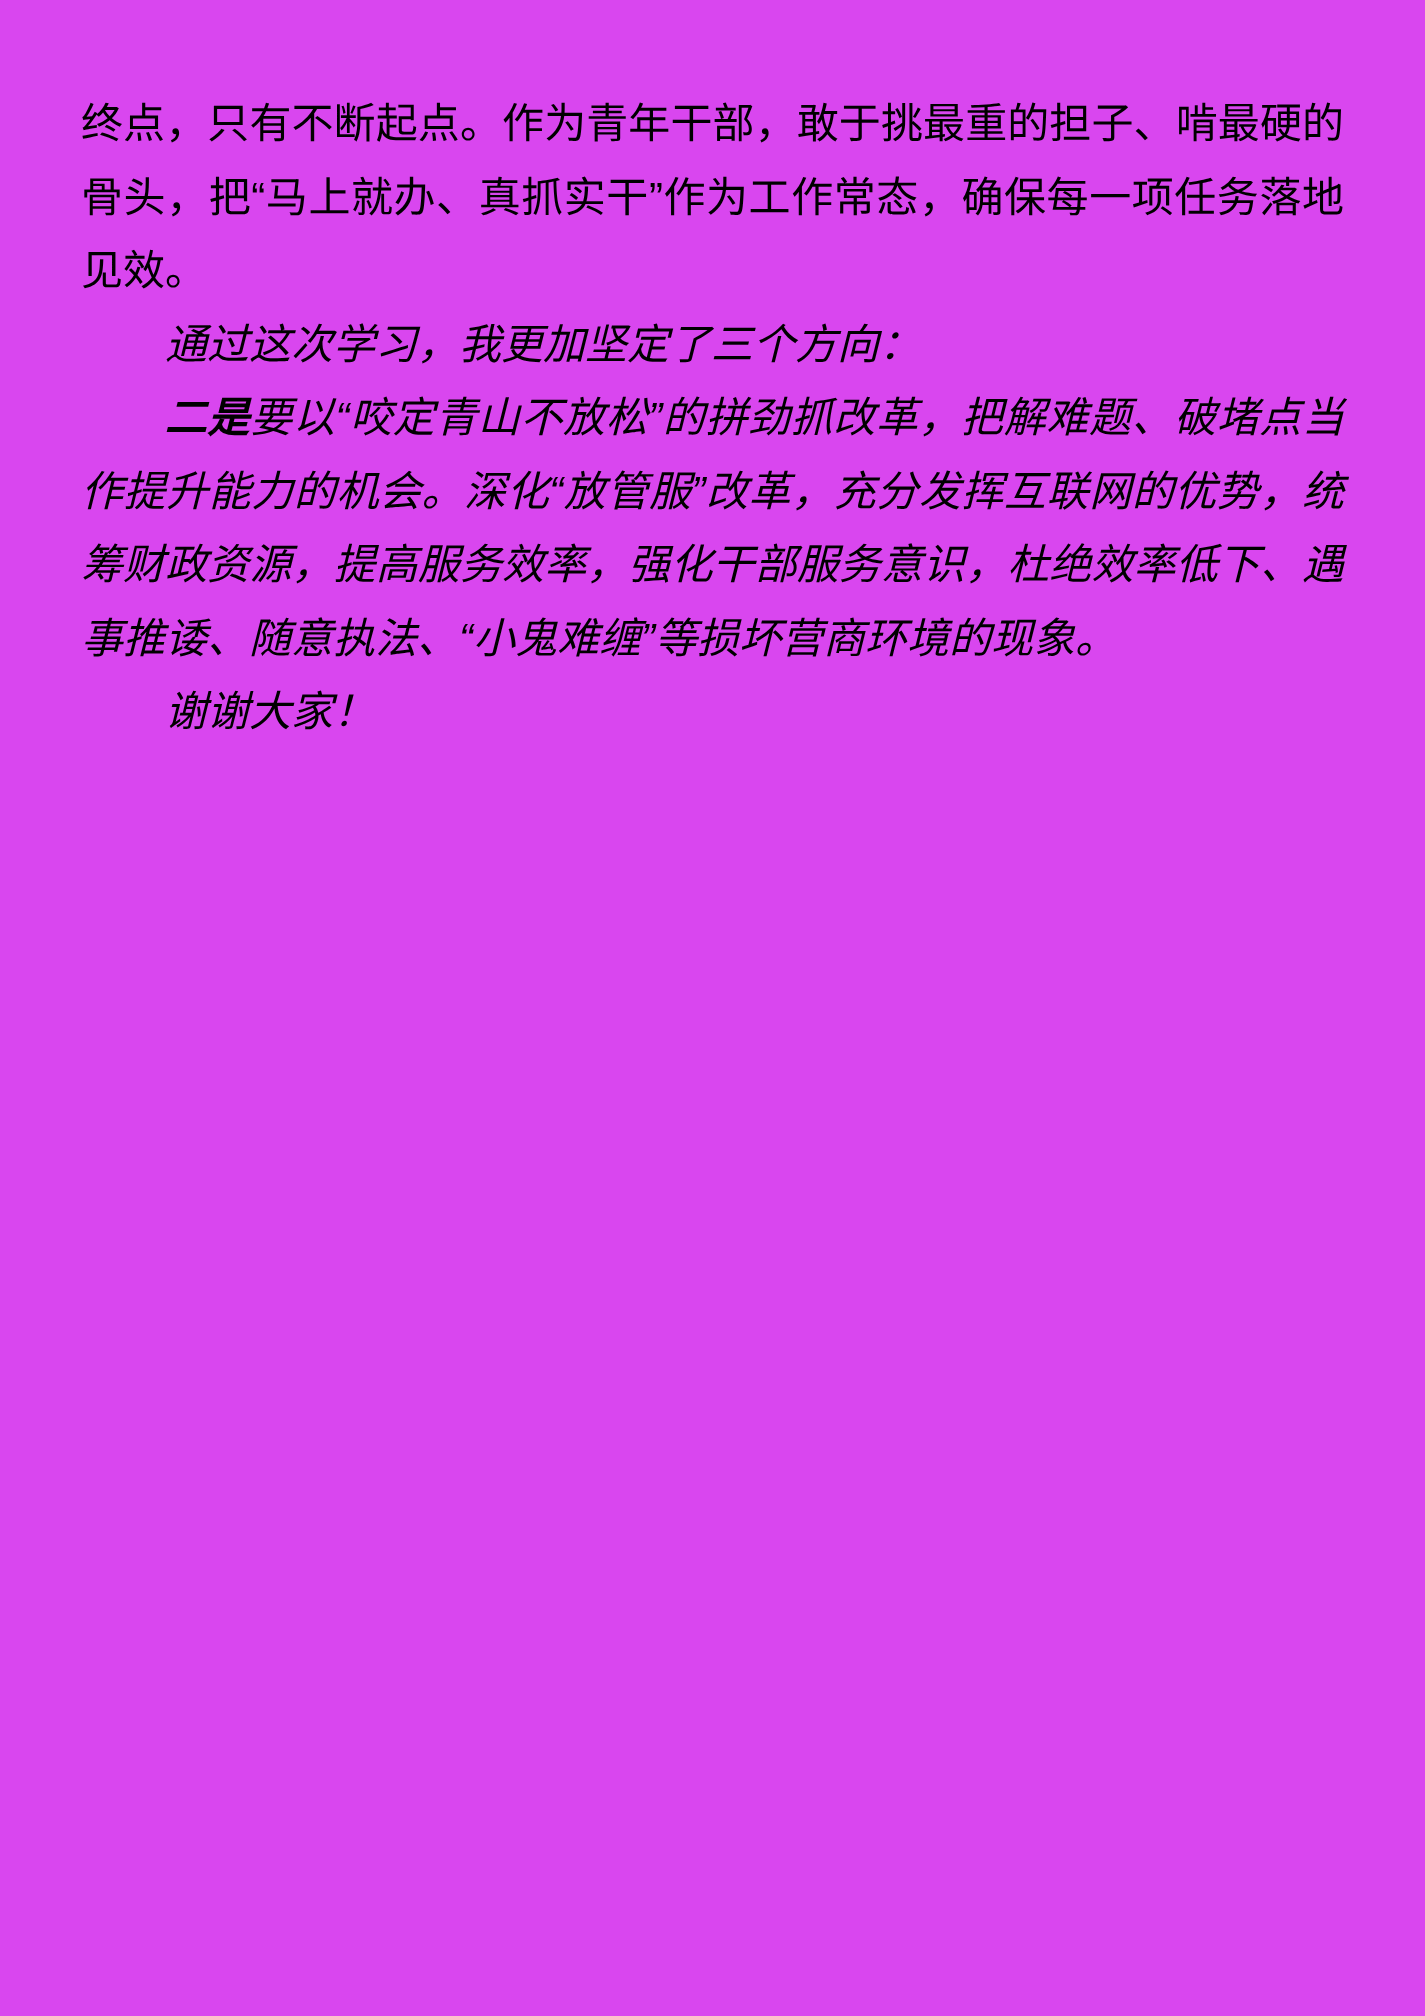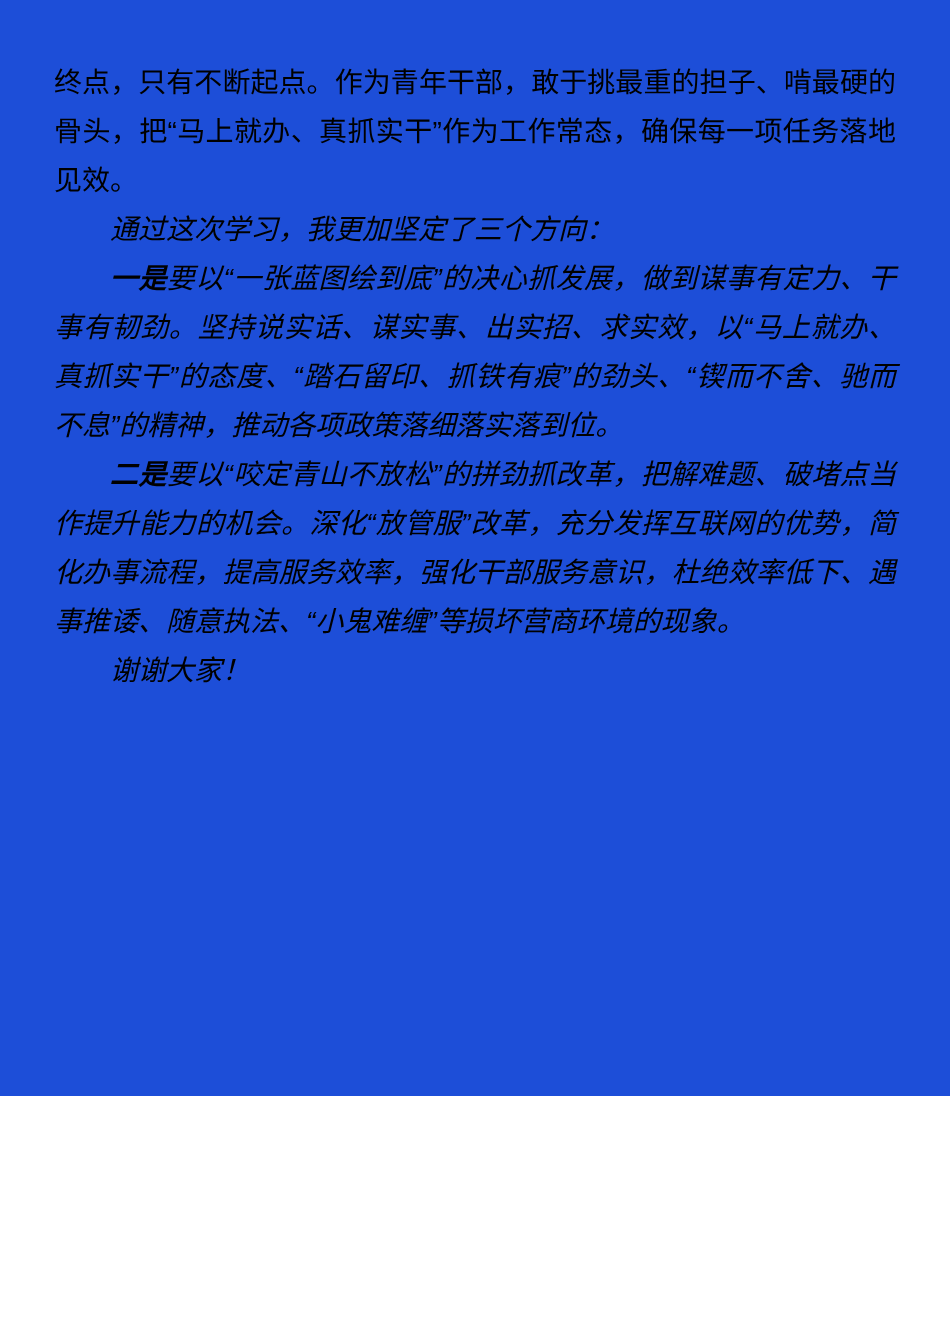"终点，只有不断起点。作为青年干部，敢于挑最重的担子、啃最硬的骨头，把“马上就办、" .page { background: #1d4ed8 -> #d946ef; height: 1096px -> 1344px }
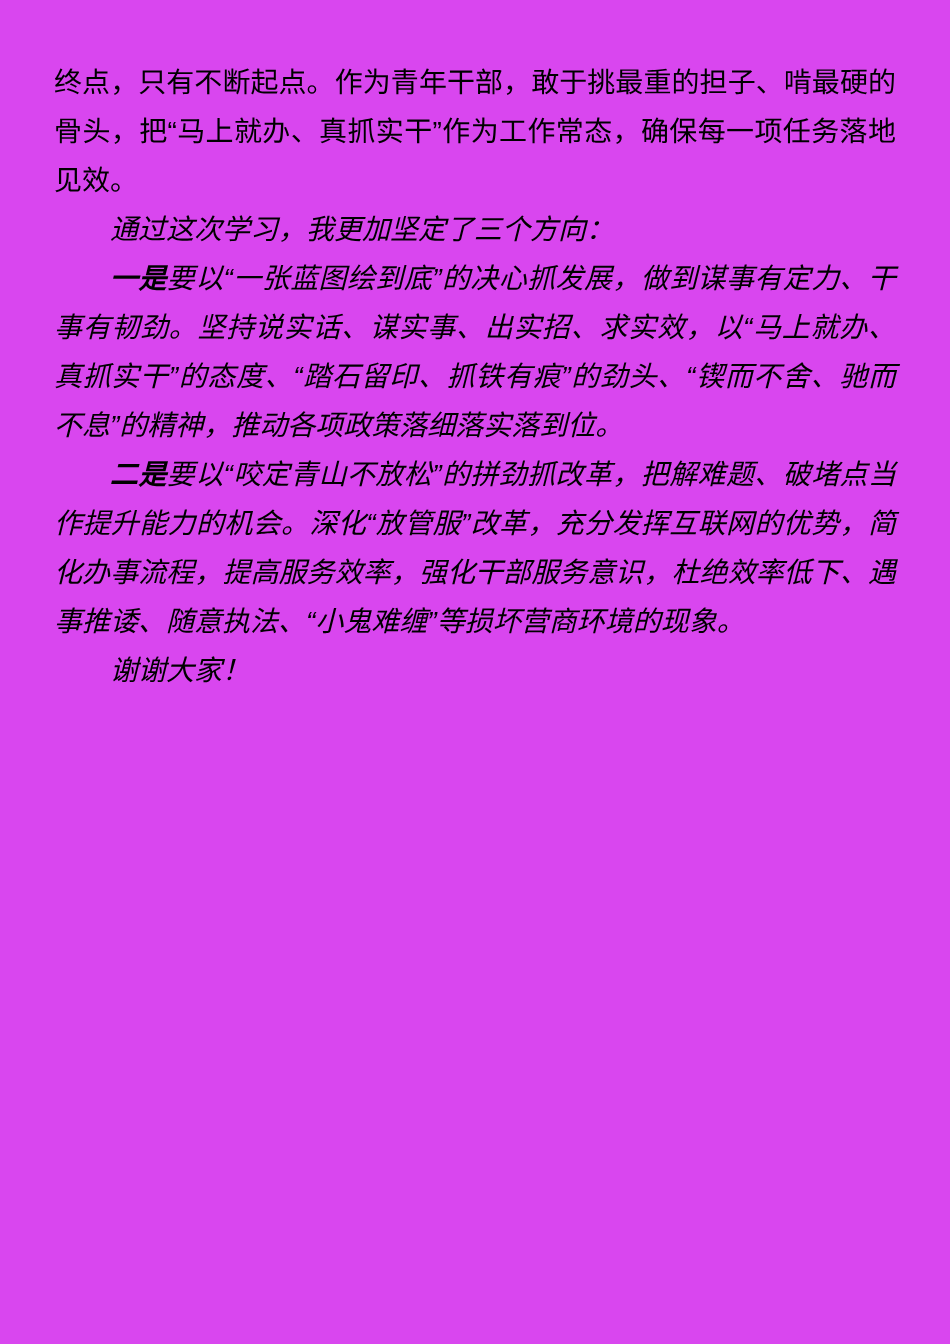"一是要以“一张蓝图绘到底”的决心抓发展，做到谋事有定力、干事有韧劲。坚持说实话、" p.para { html: <p> <span>一是</span><span>要以“一张蓝图绘到底”的决心抓发展，做到谋事有定力、干事有韧劲。坚持说实话、谋实事、出实招、求实效，以“马上就办、真抓实干”的态度、“踏石留印、抓铁有痕”的劲头、“锲而不舍、驰而不息”的精神，推动各项政策落细落实落到位。</span> </p> -> none }
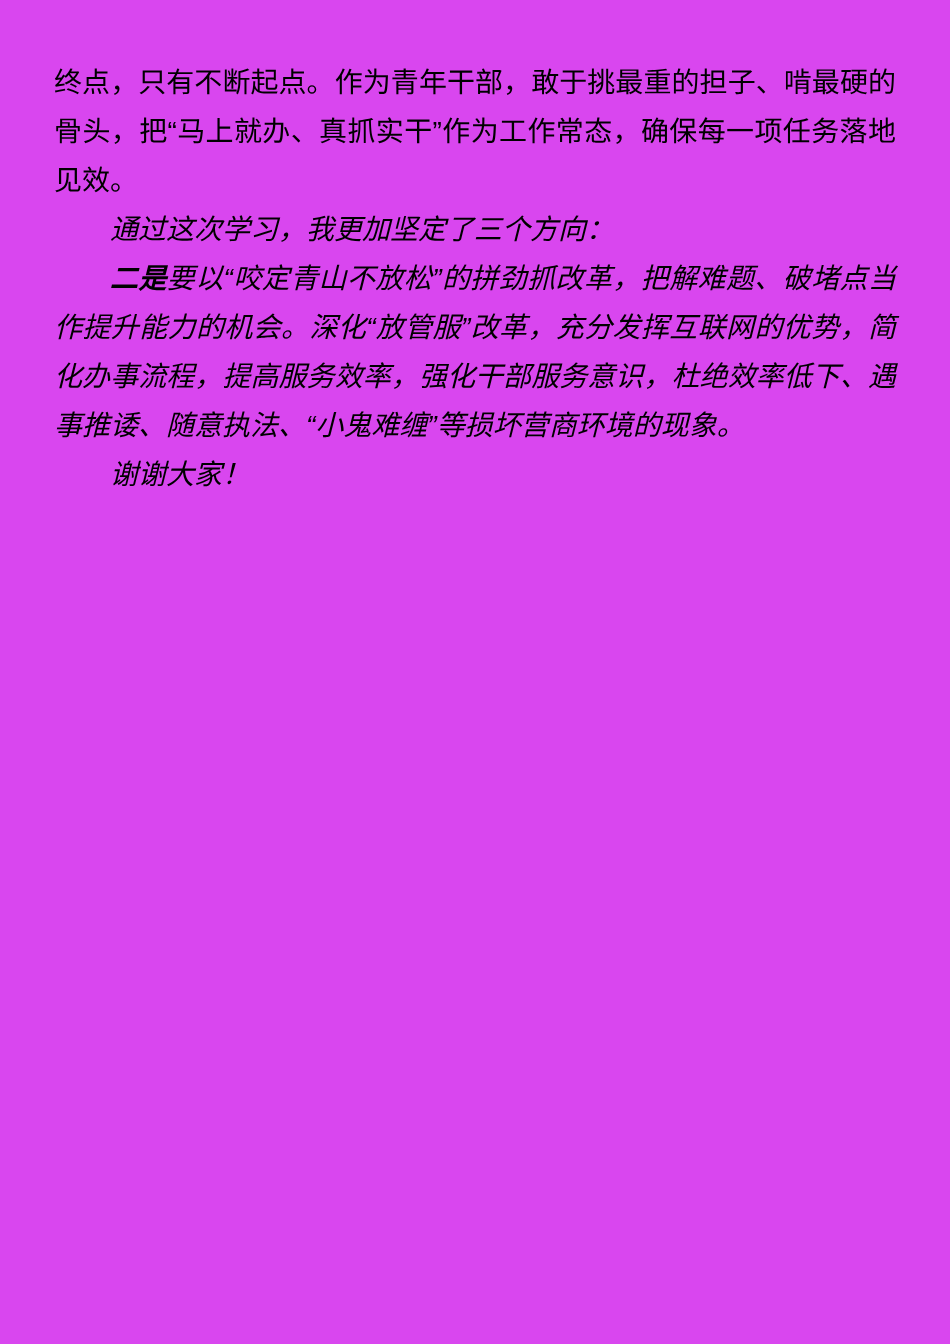"要以“咬定青山不放松”的拼劲抓改革，把解难题、破堵点当作提升能力的机会。深化“放" span { text: 简化办事流程 -> 统筹财政资源 }
